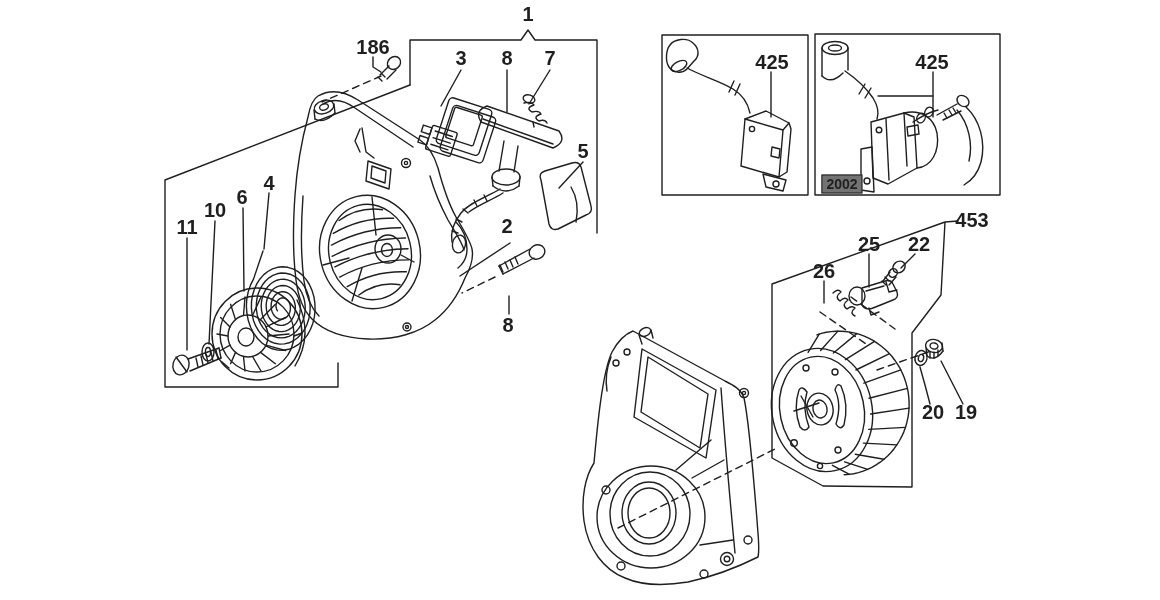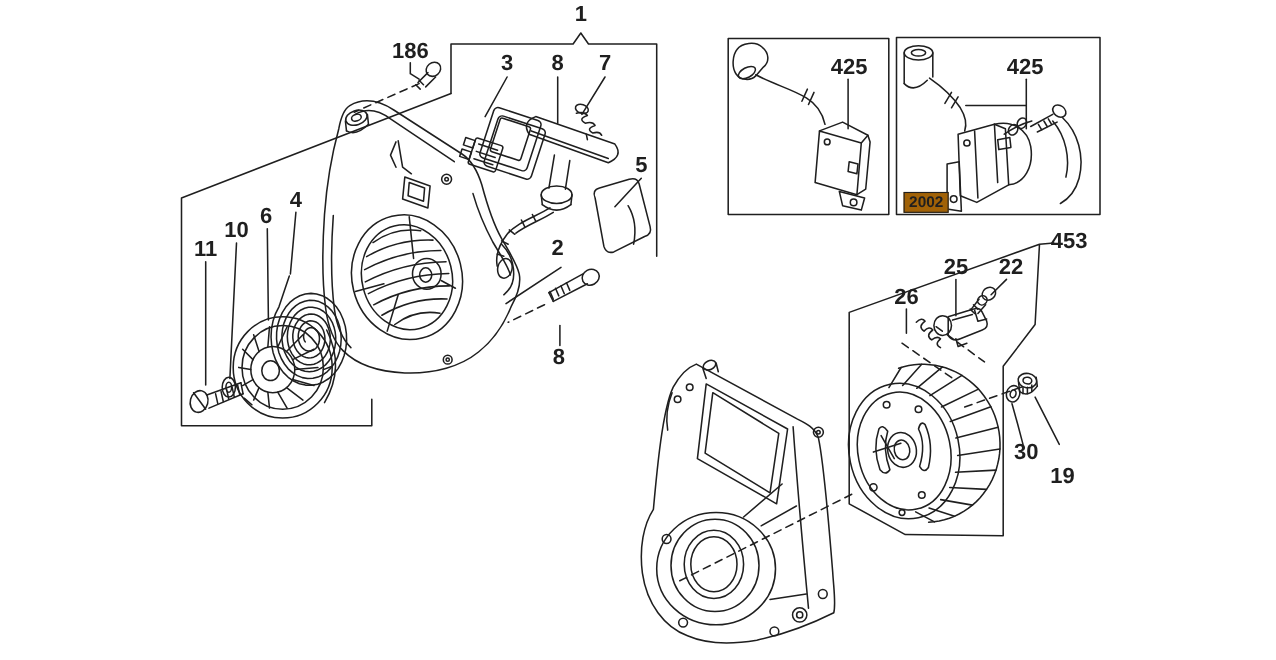"2002" .badge { background: #a16207 -> #737373 }
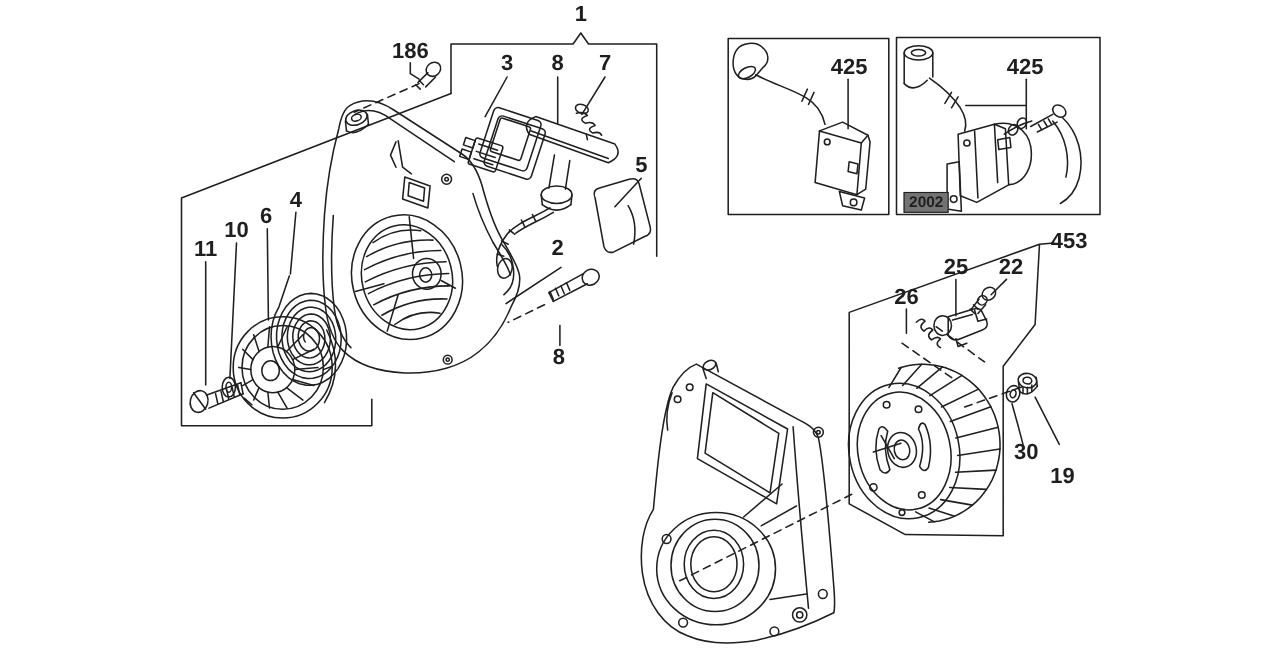"30" div.callout { text: 30 -> 20 }
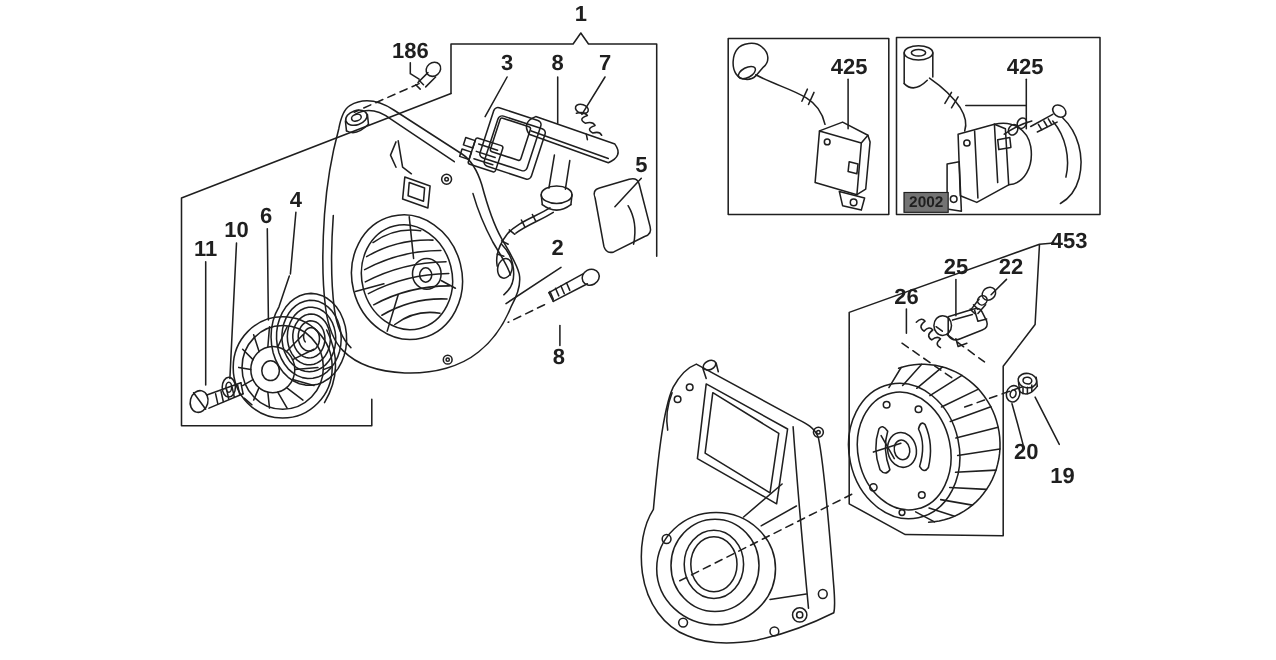"19" div.callout { top: 434px -> 412px }
